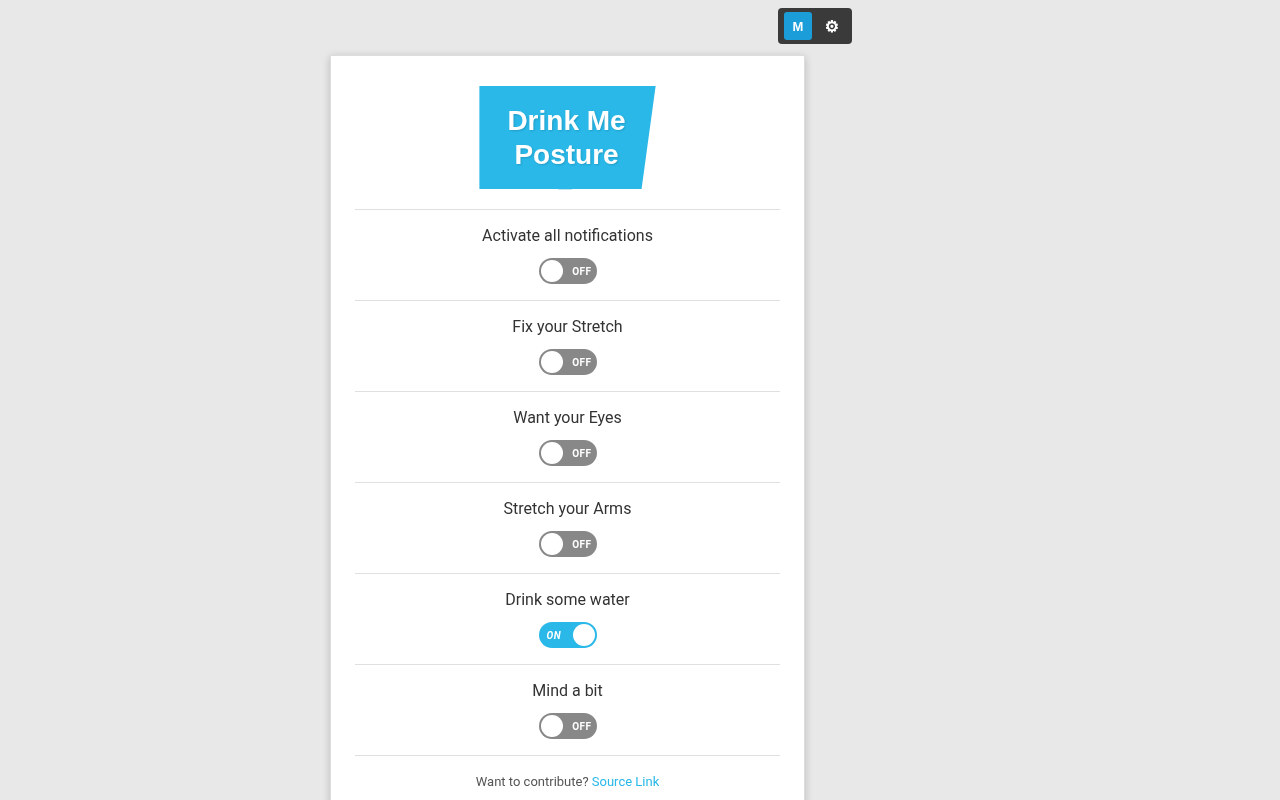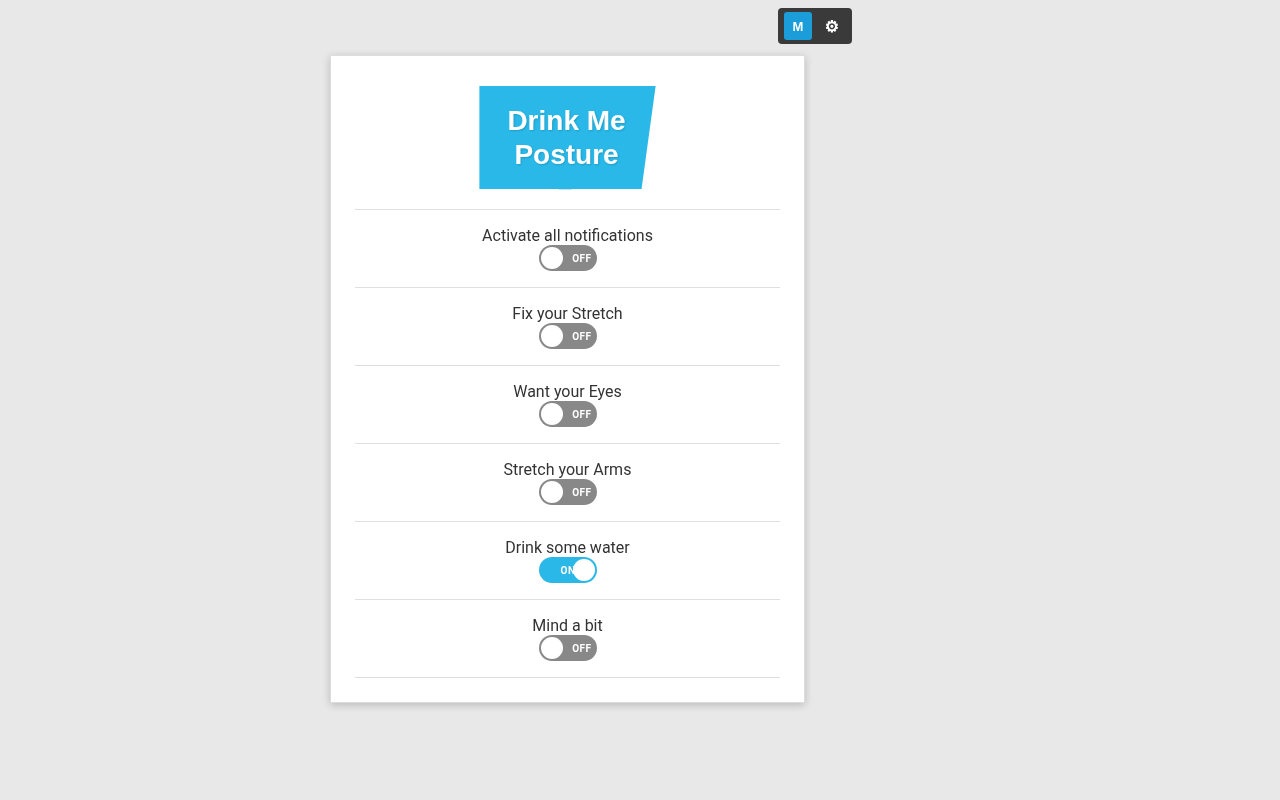"OFF" .toggle { margin-top: none -> 13px }
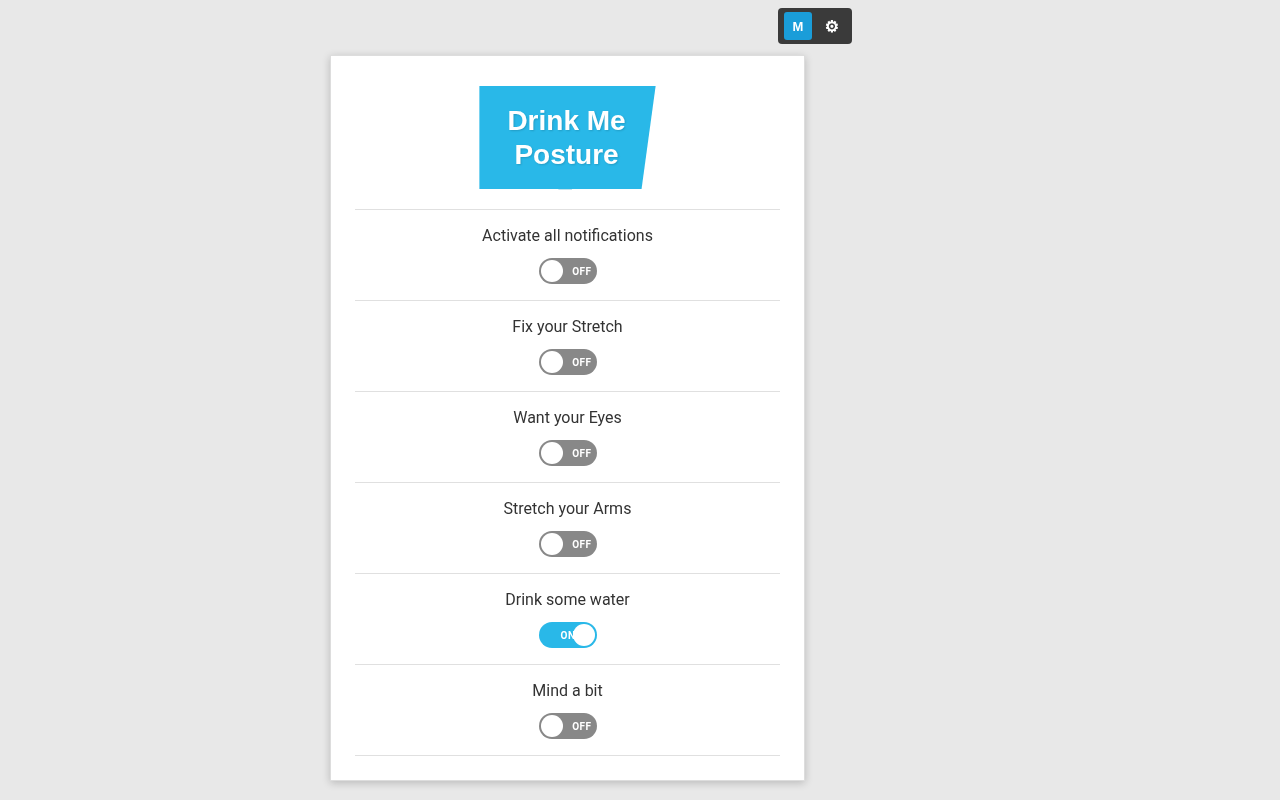"ON" .toggle-on .toggle-label { font-style: none -> italic; left: 22px -> 8px }
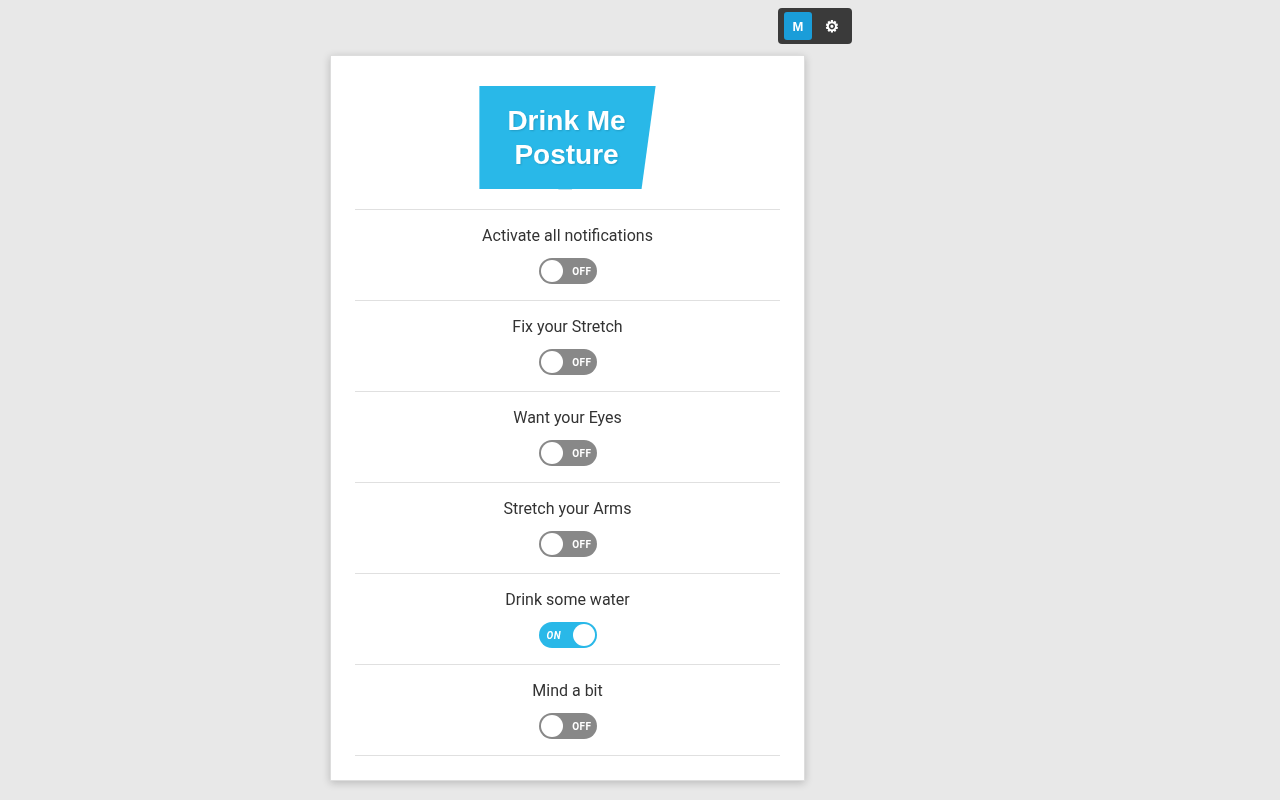"Want to contribute? Source Link" div.footer { html: none -> <div> <span>Want to contribute?</span> <a>Source Link</a> </div> }
